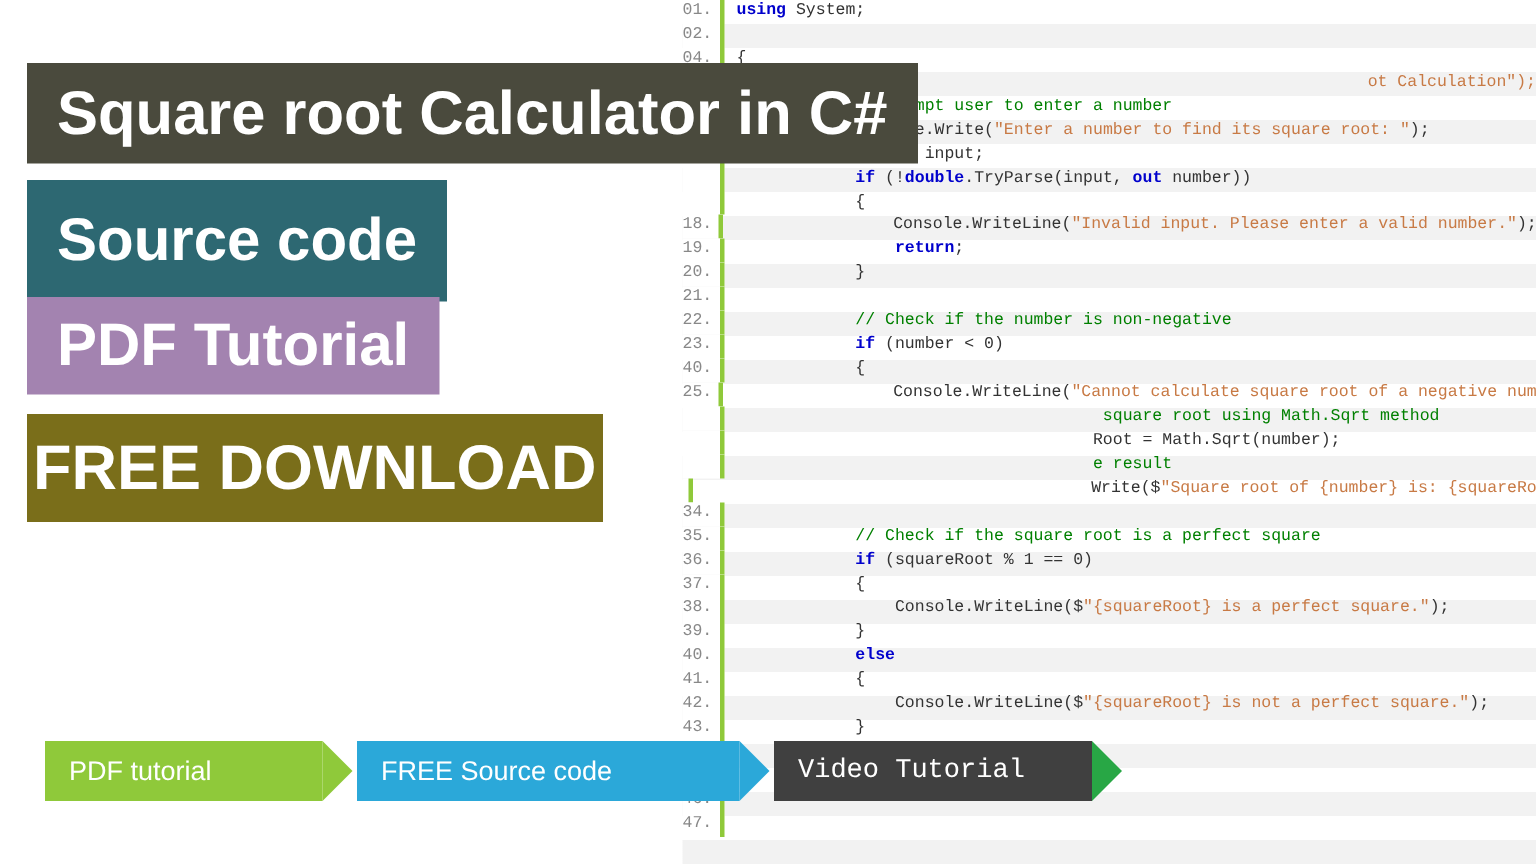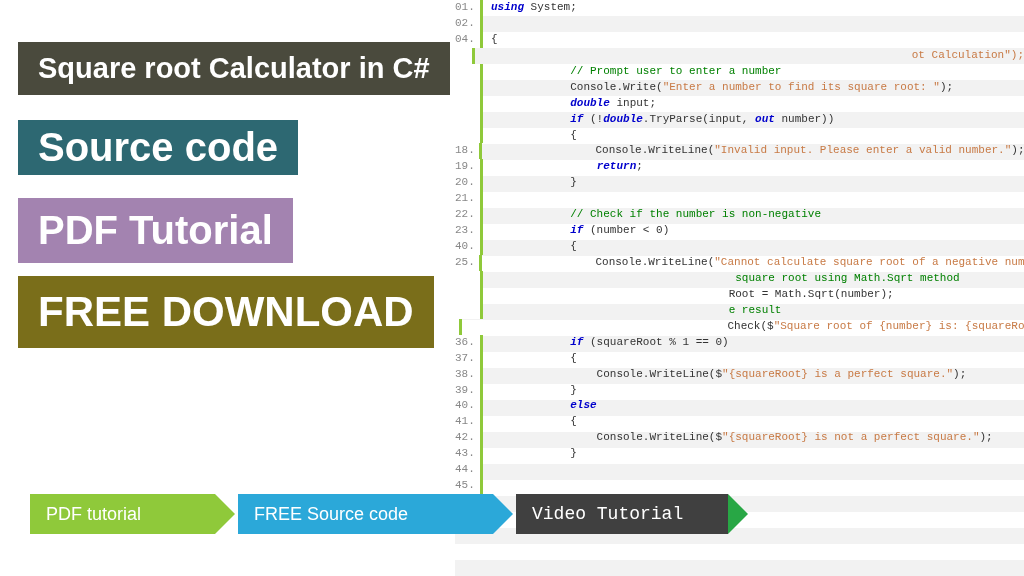"using" .kw { font-style: italic -> none }
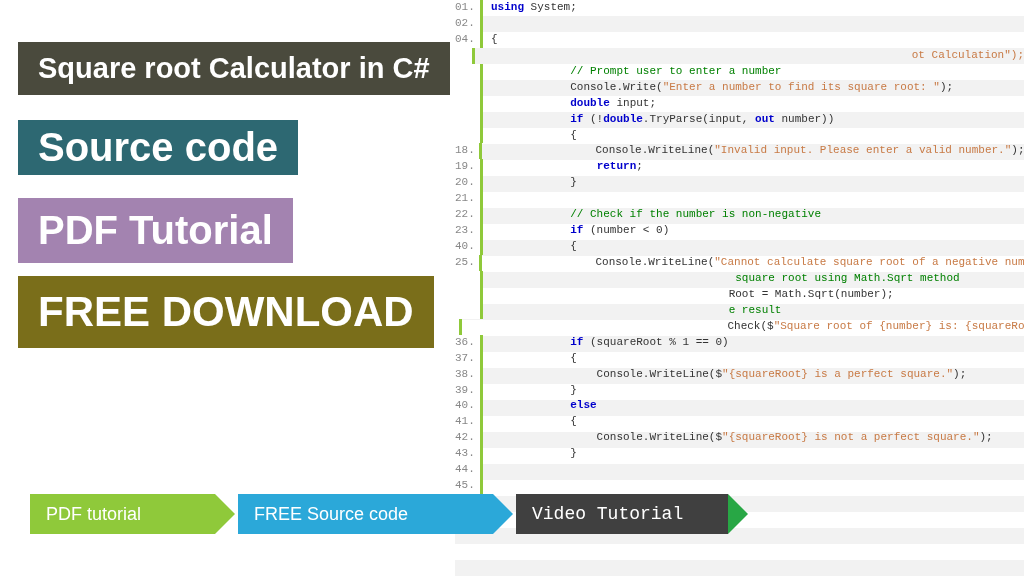"Square root Calculator in C#" .b1 { font-size: 29px -> 41px }
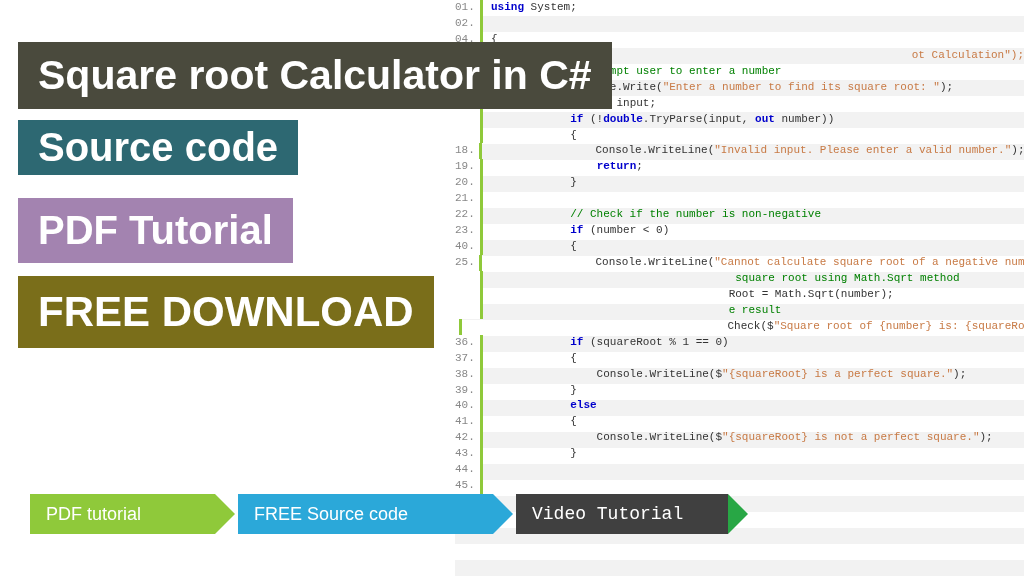"Source code" .b2 { padding: 5px 20px -> 18px 20px }
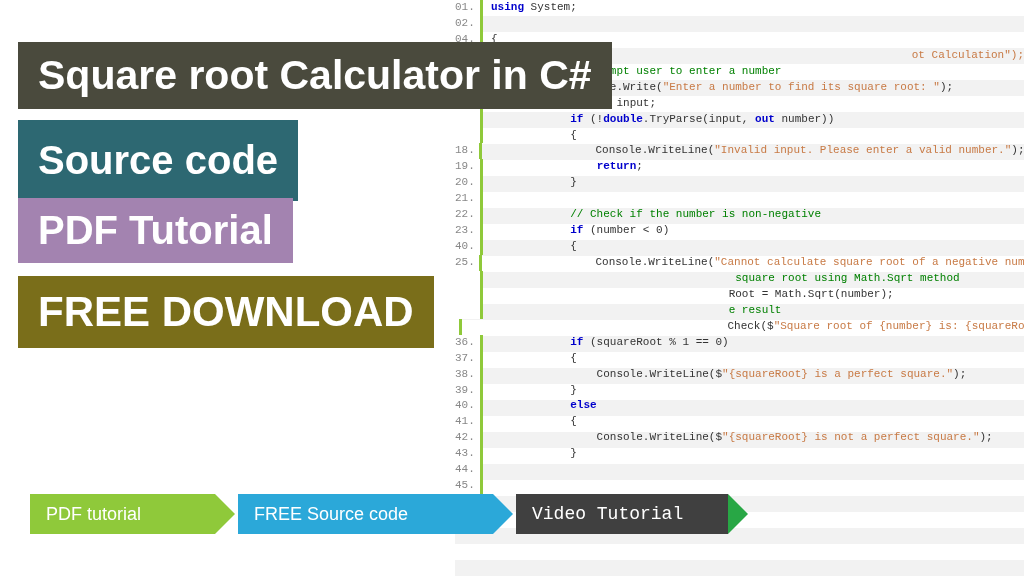"FREE DOWNLOAD" .b4 { padding: 12px 20px -> 12px 4px }
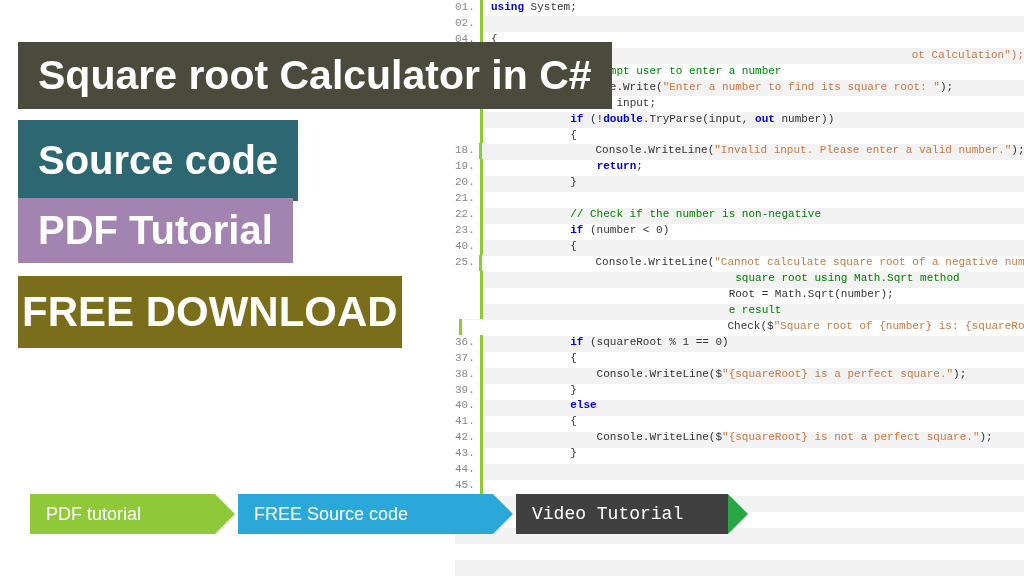"Check($" span.txt { text: Check -> Write }
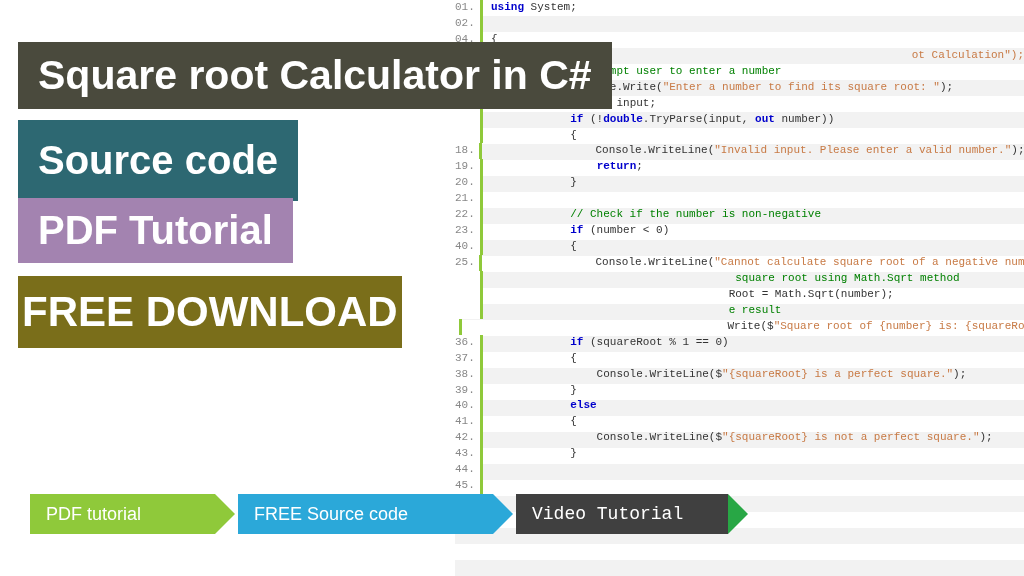"34." div.code-line { html: none -> <div><span>34.</span></div> }
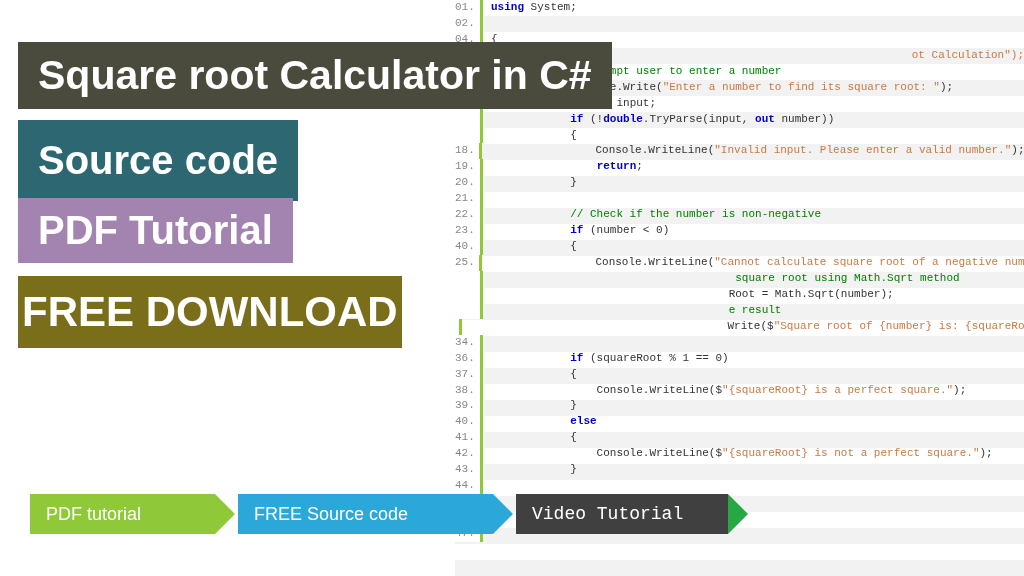"35." div.code-line { html: none -> <div><span>35.</span><span> // Check if the square root is a perfect square</span></div> }
